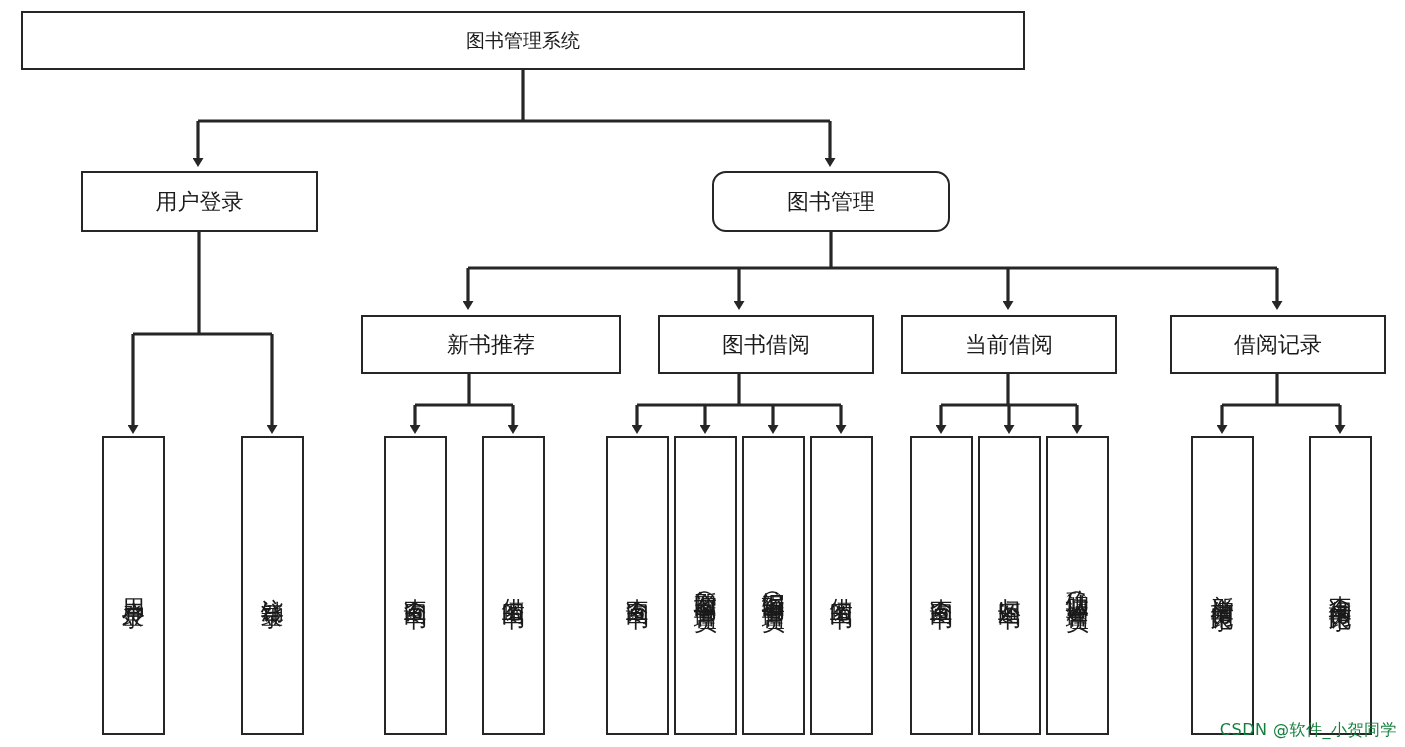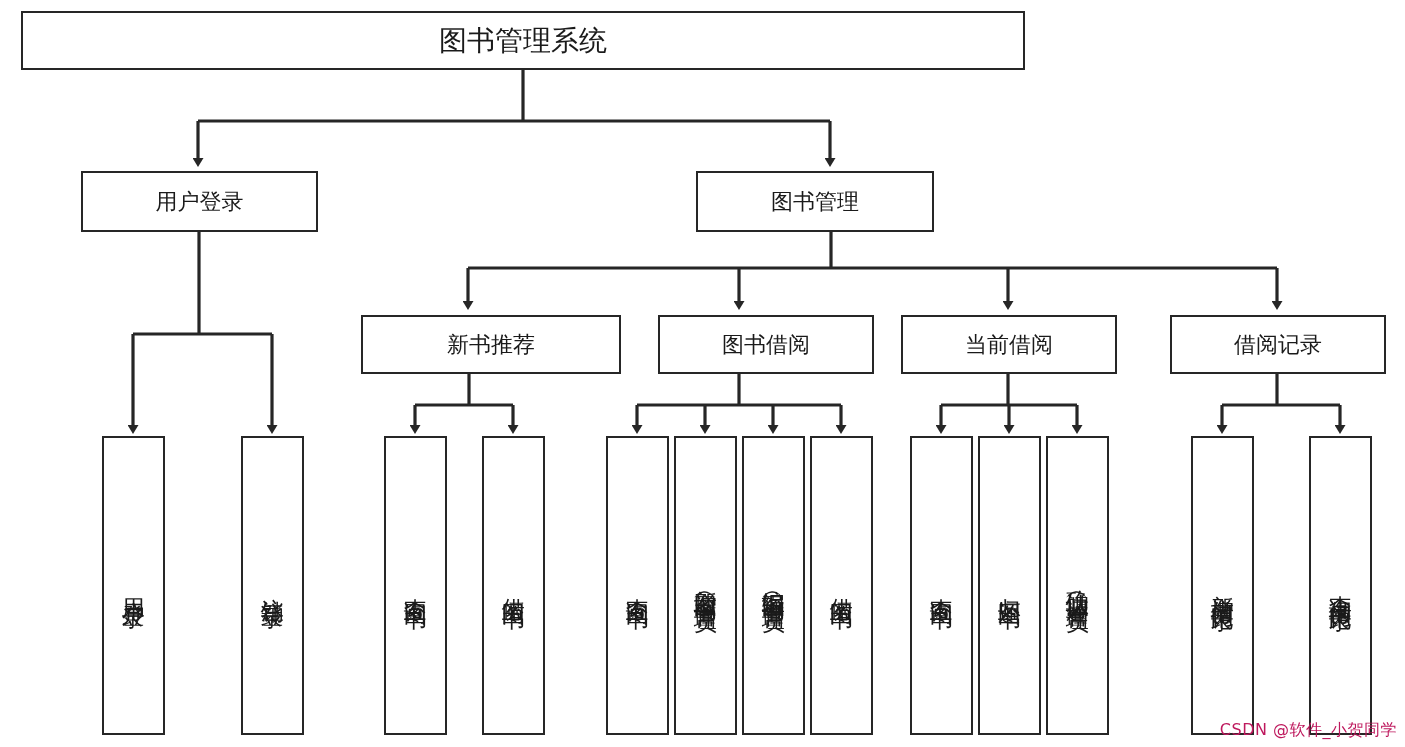"图书管理系统" .node.root .label { font-size: 28px -> 19px }
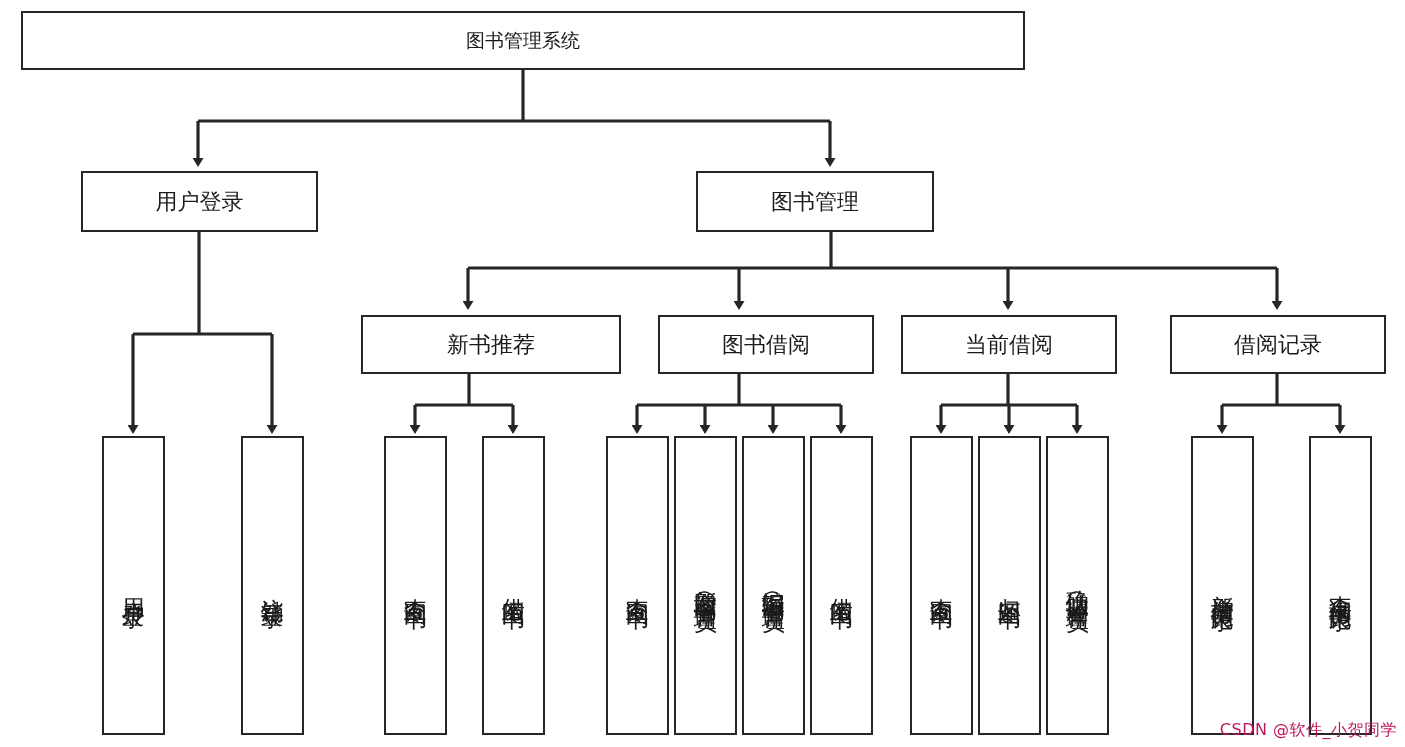"图书管理" div.node { border-radius: none -> 14px; left: 696px -> 712px }
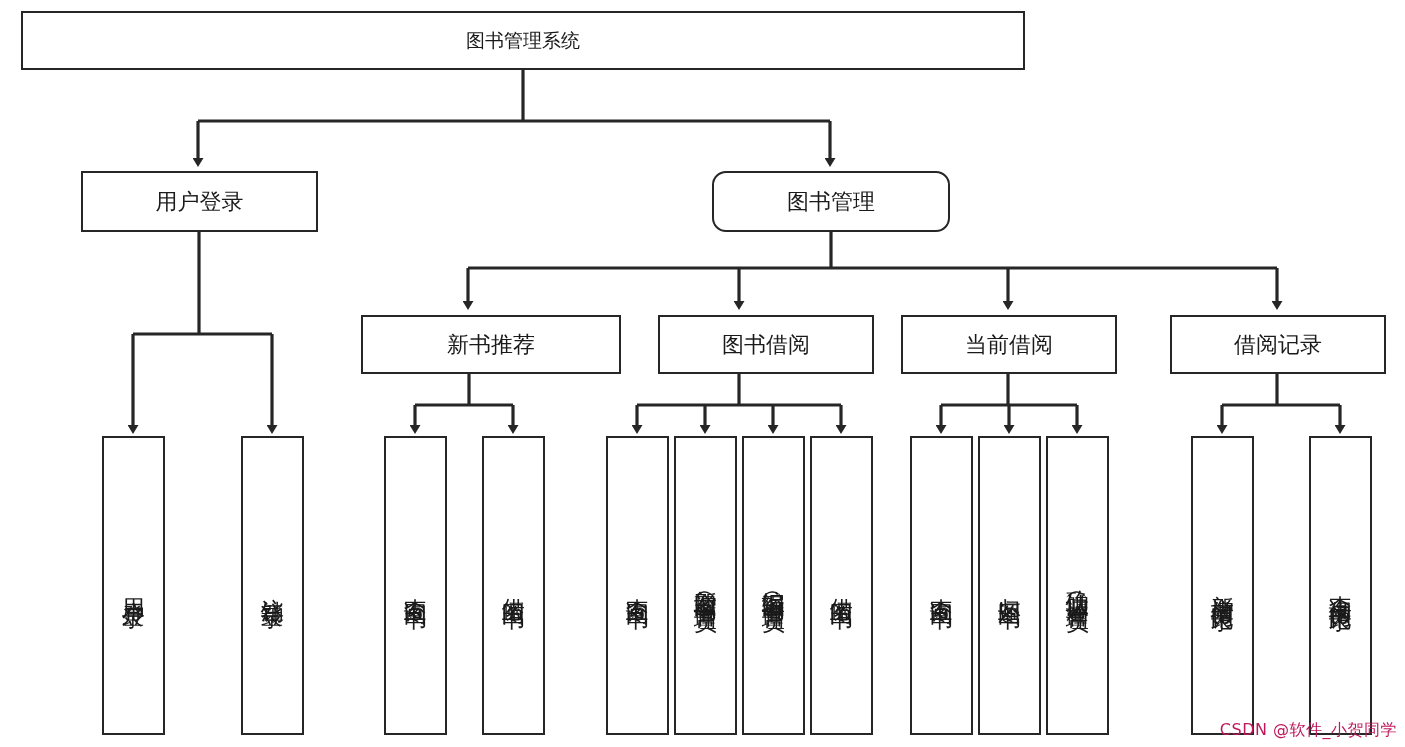"CSDN @软件_小贺同学" .watermark { color: #be185d -> #15803d }
